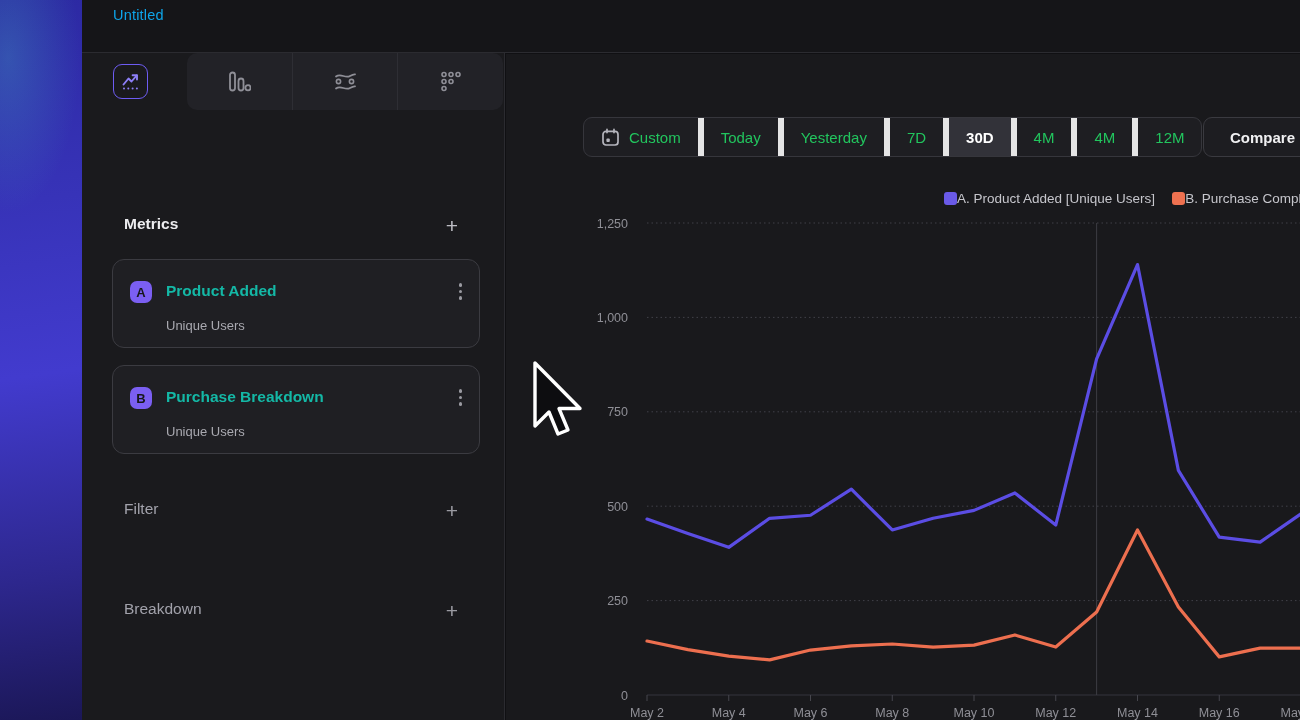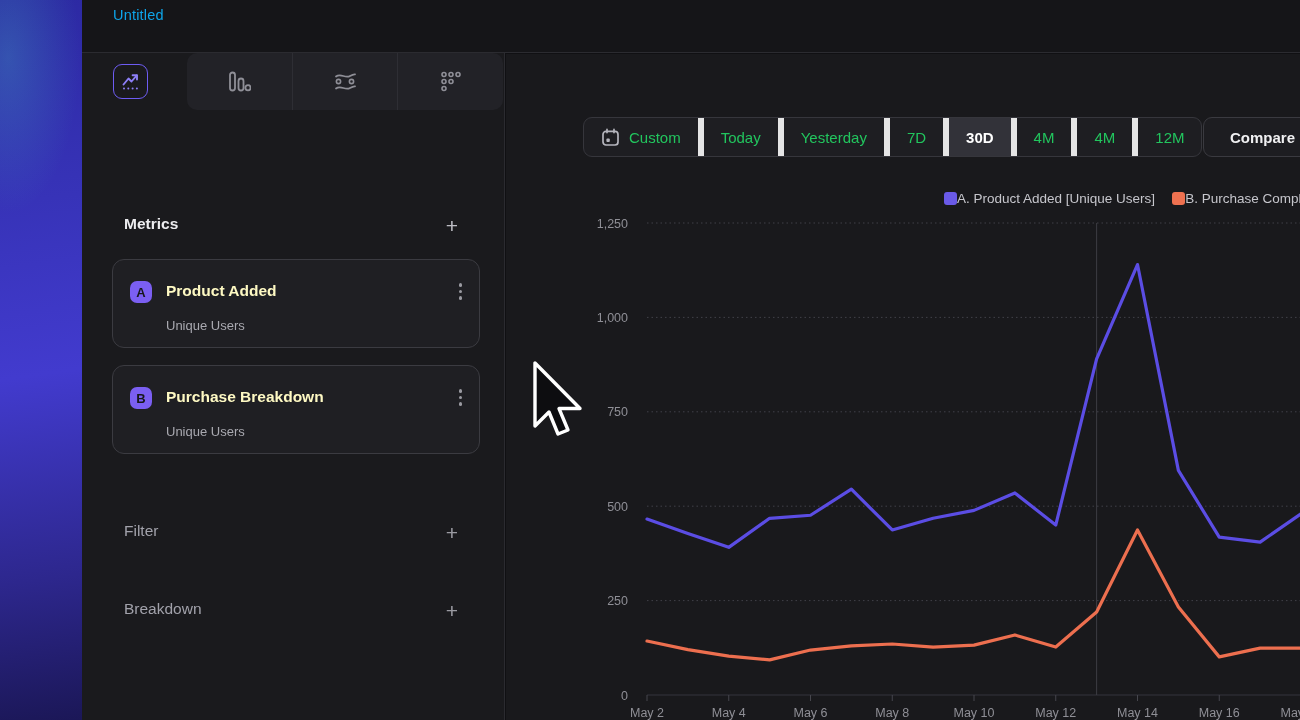"Product Added" .metric-name { color: #fef9c3 -> #14b8a6 }
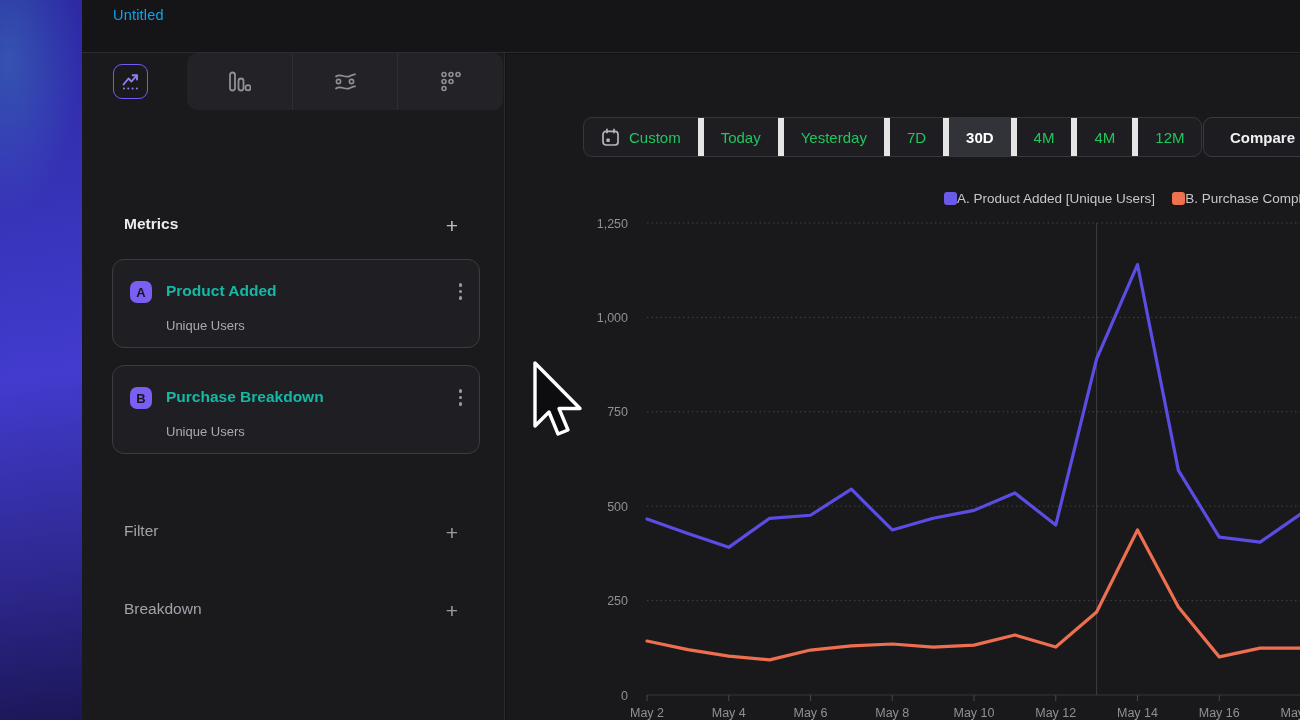"Filter" div.side-sec-head { margin-top: 22px -> none }
